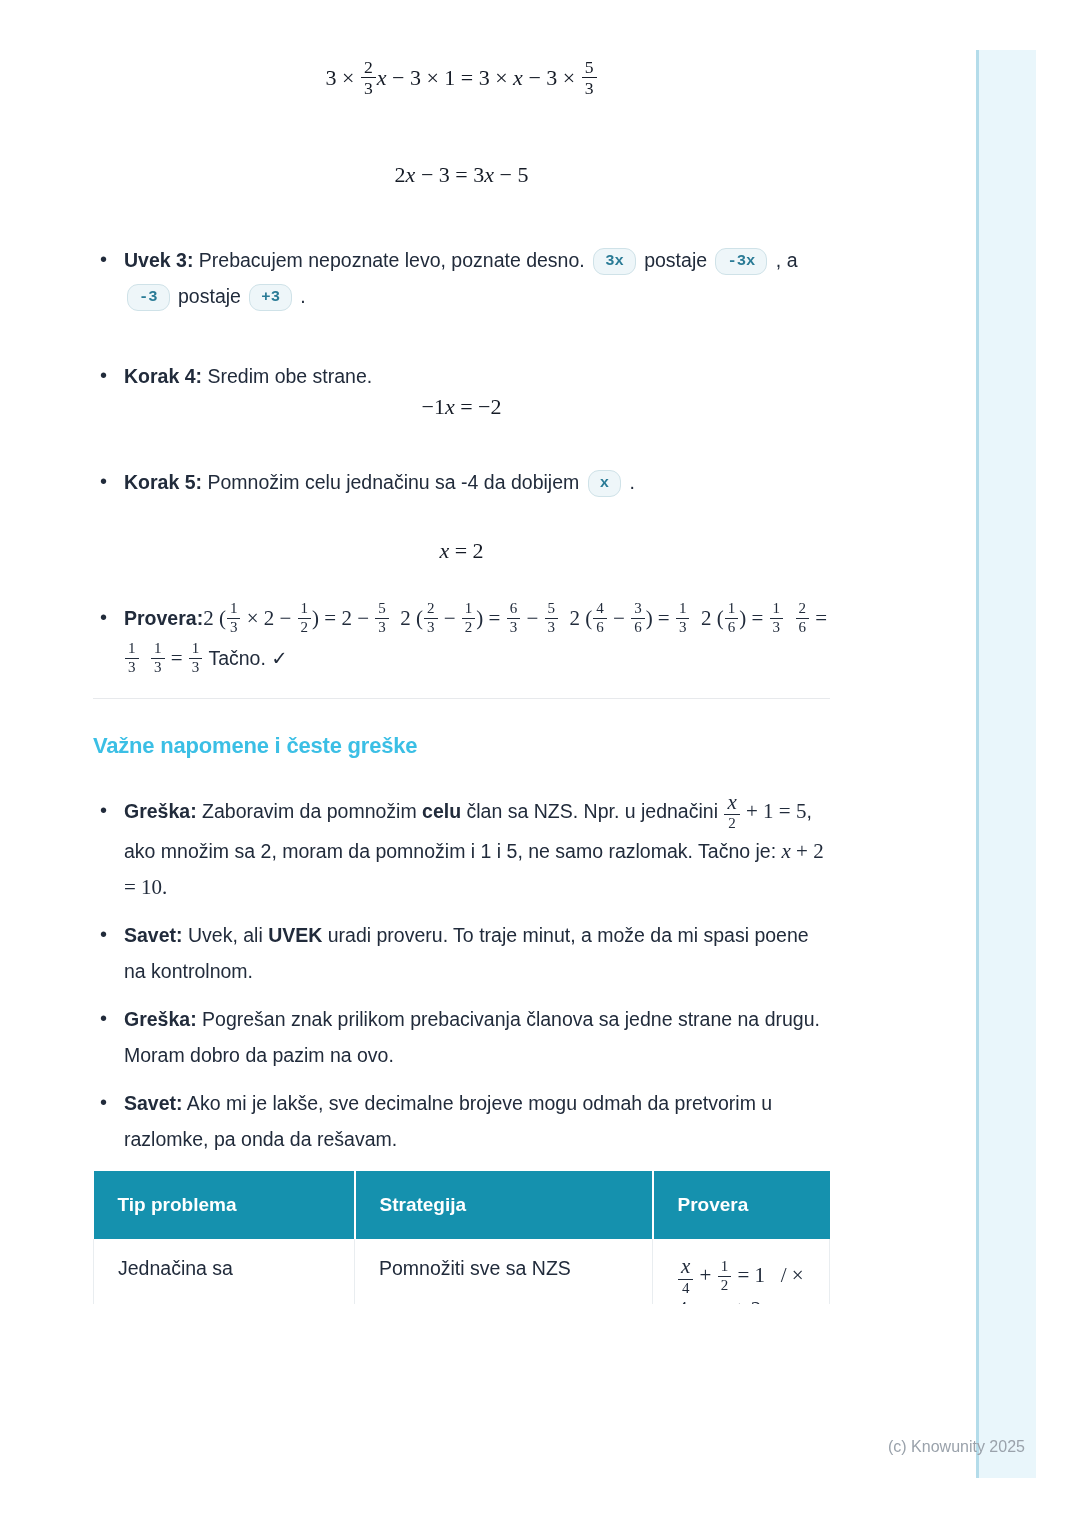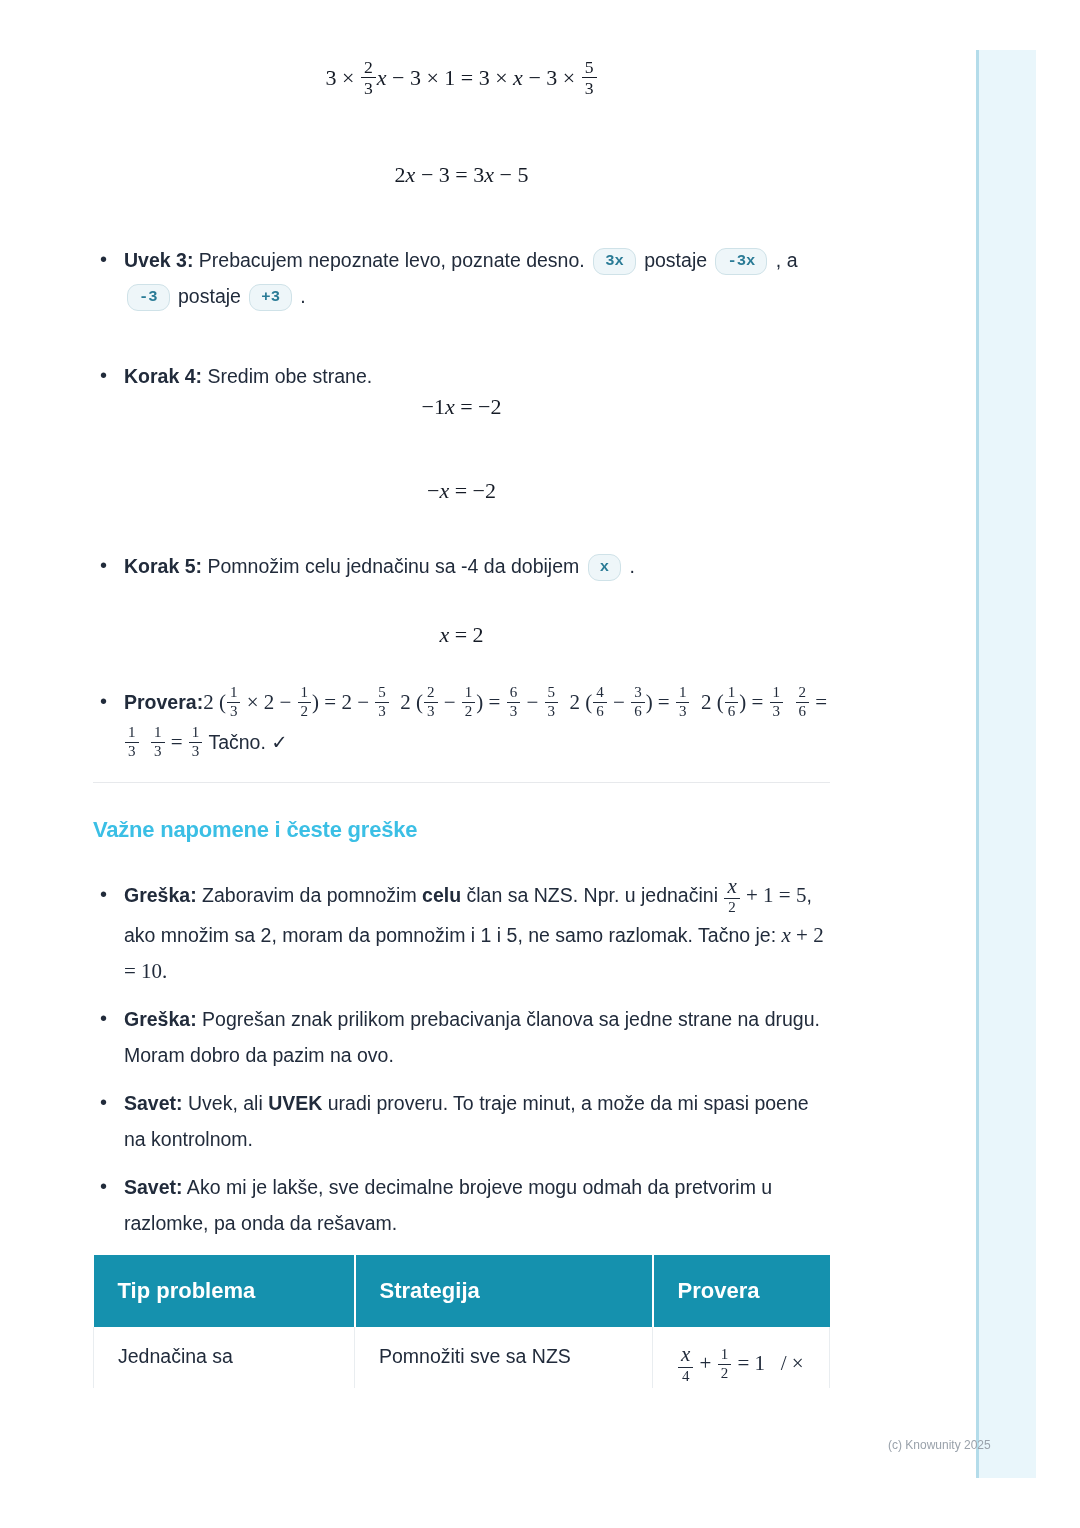"−x = −2" div.eq { html: <div><span>−</span><span>x</span><span> = −2</span></div> -> none }
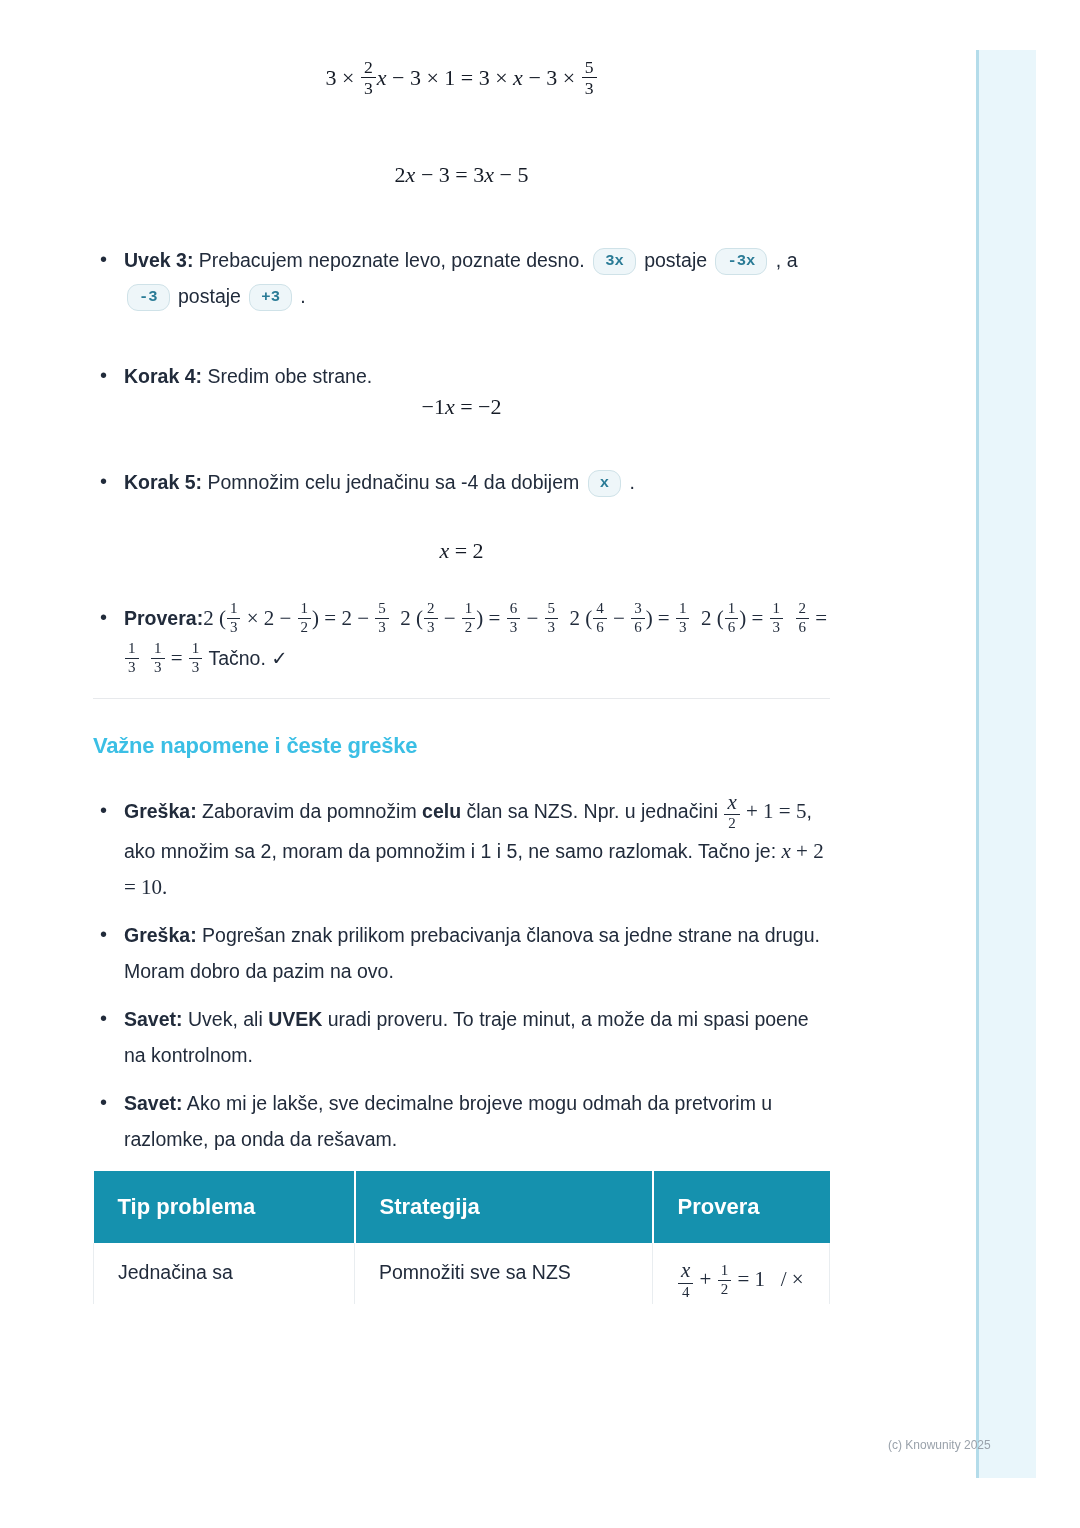"Greška: Pogrešan znak prilikom" div.li { order: before "Savet: Uvek, ali UVEK uradi" -> after "Savet: Uvek, ali UVEK uradi" }
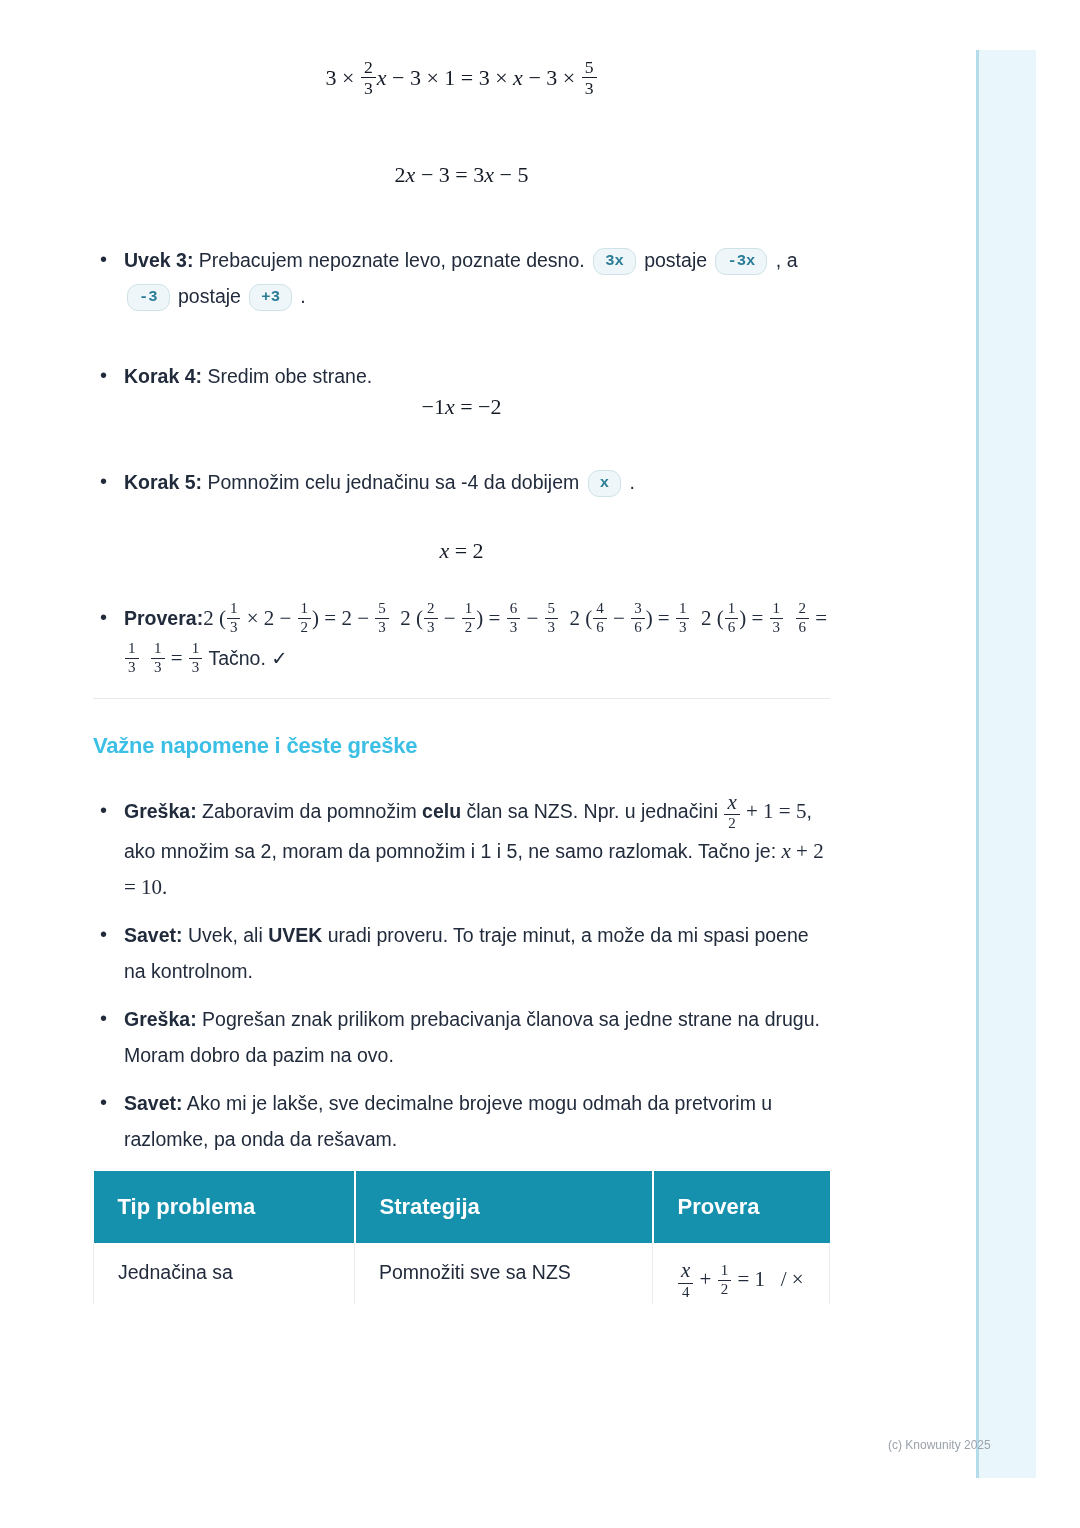"Tip problema" th { font-size: 22px -> 19px }
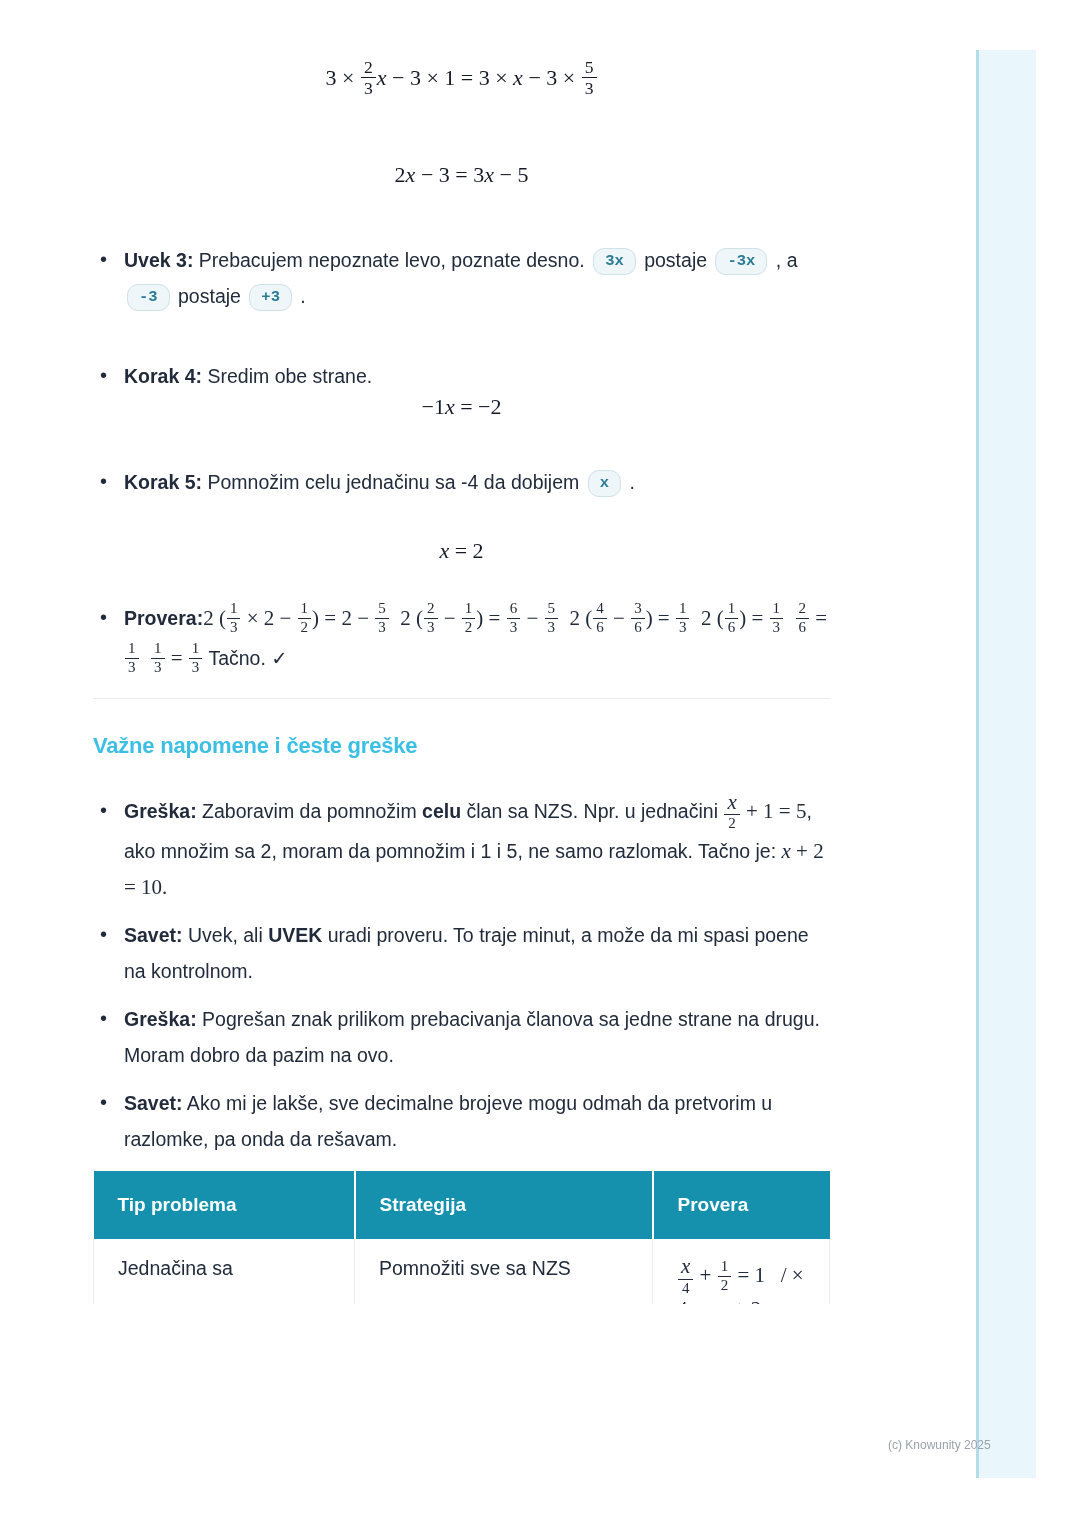"(c) Knowunity 2025" .watermark { font-size: 12px -> 16px }
